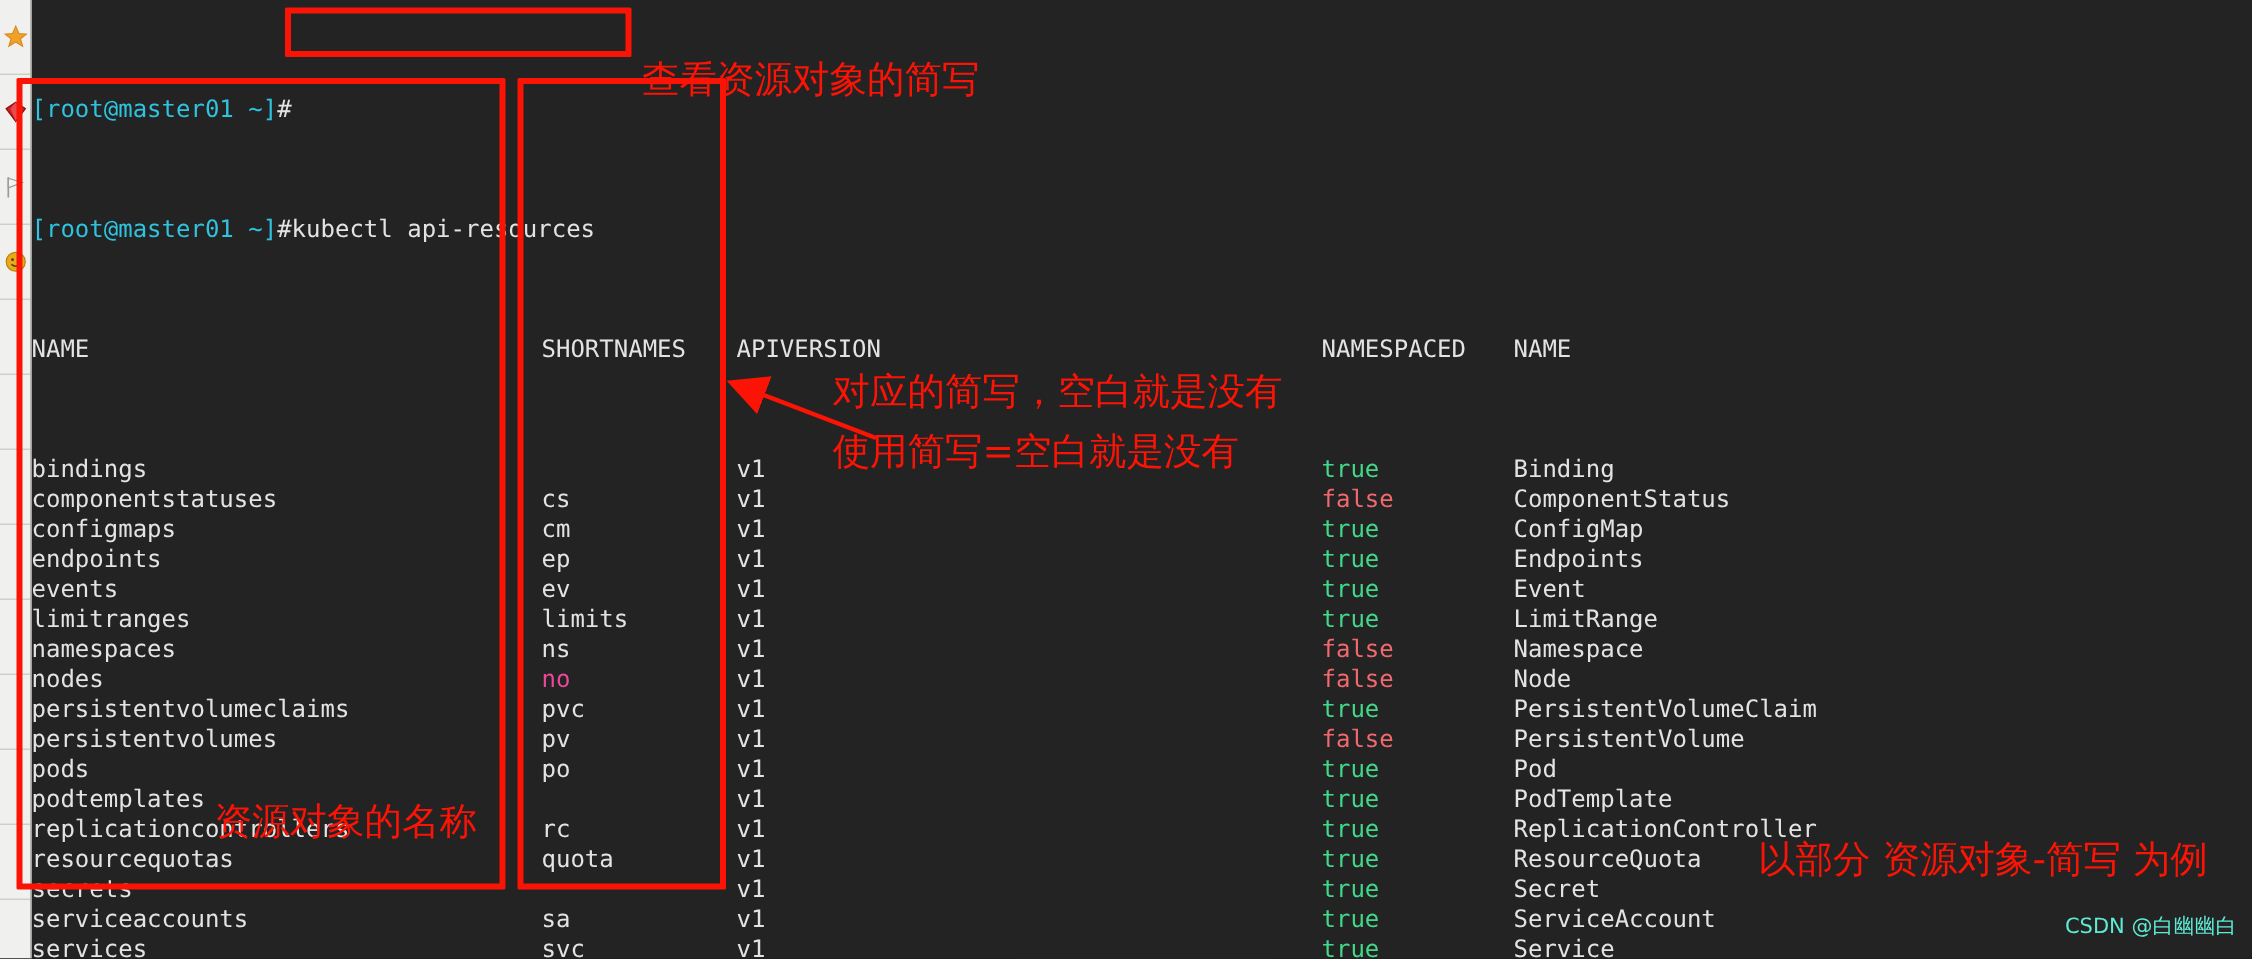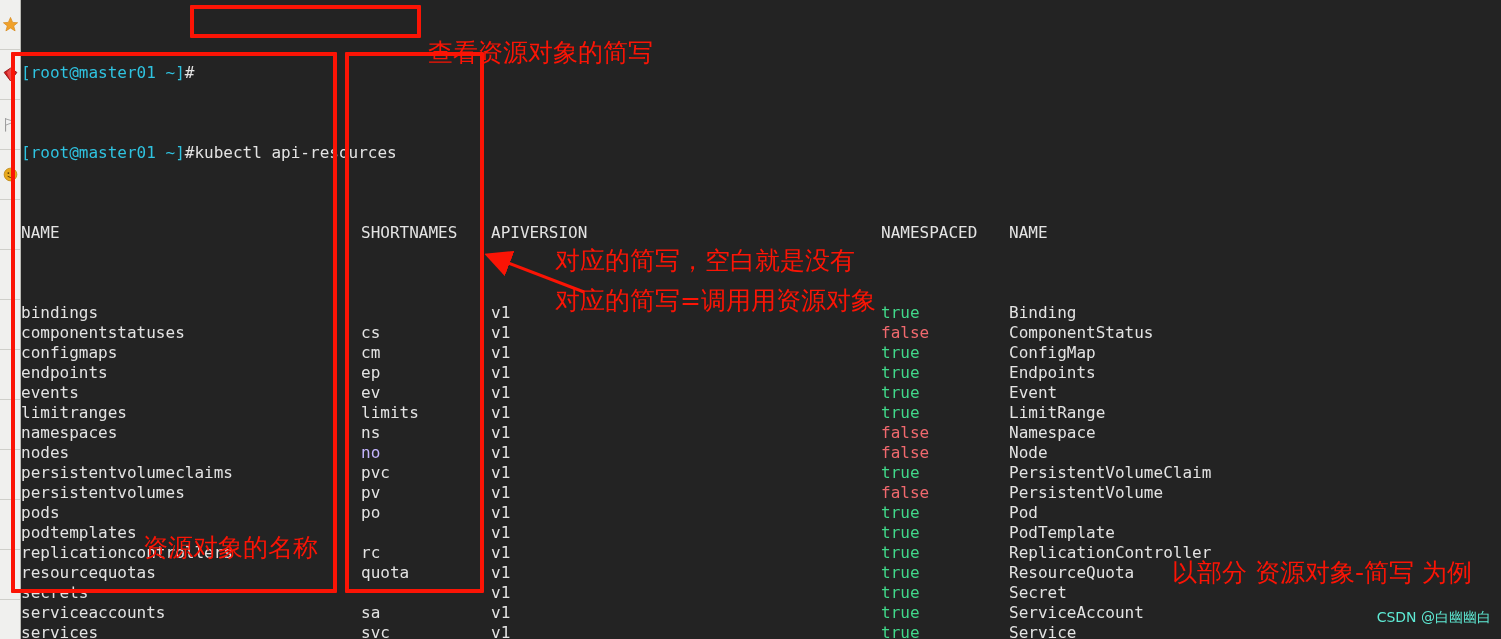"对应的简写=调用用资源对象" div.atxt { text: 对应的简写=调用用资源对象 -> 使用简写=空白就是没有 }
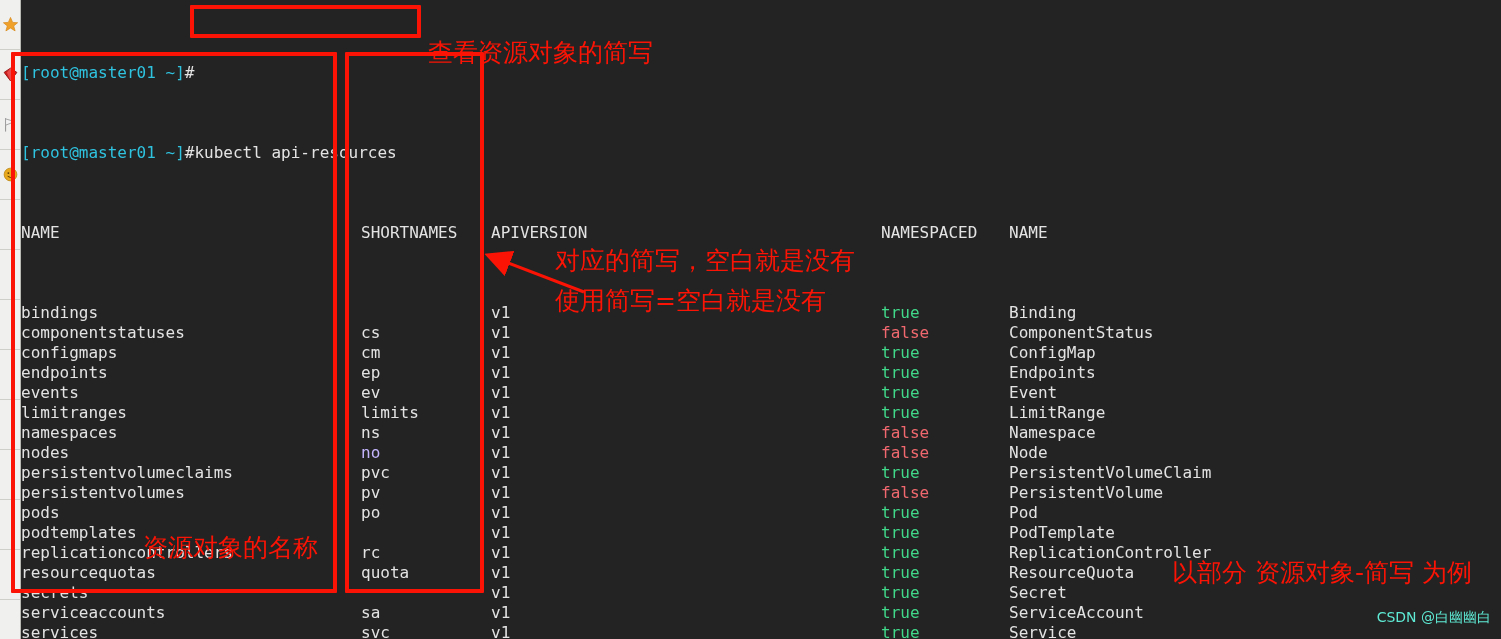"no" .c-name.hl, .c-short.hl { color: #c4b5fd -> #ec4899 }
